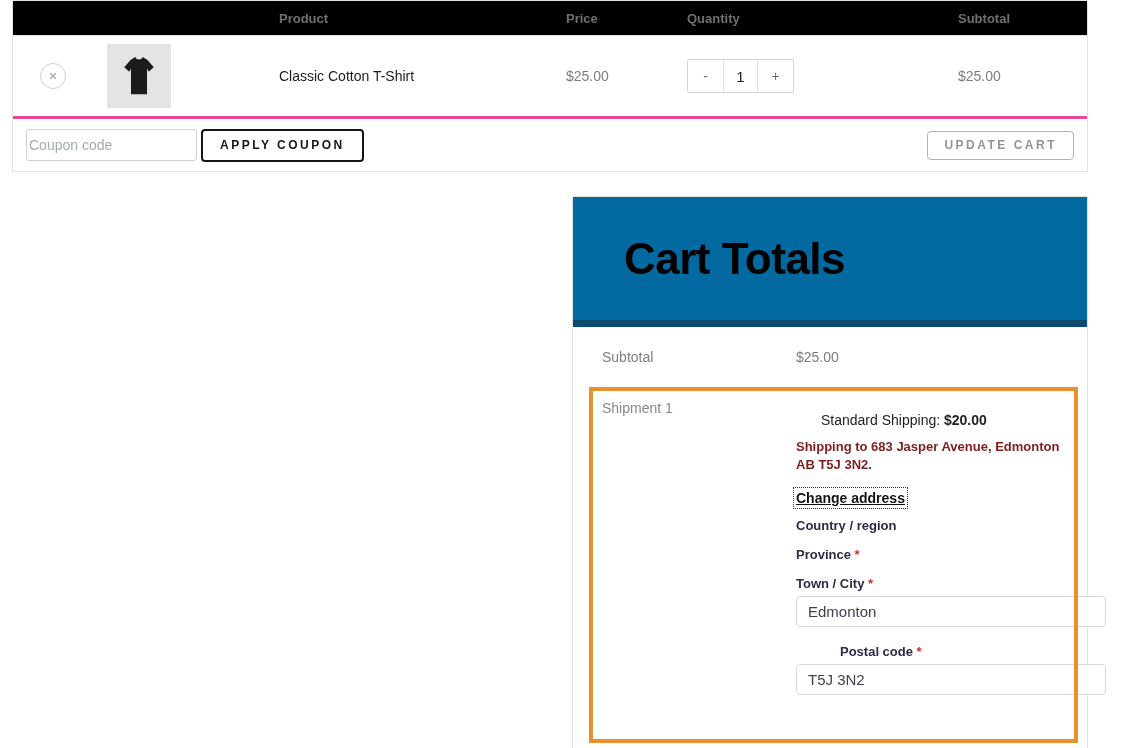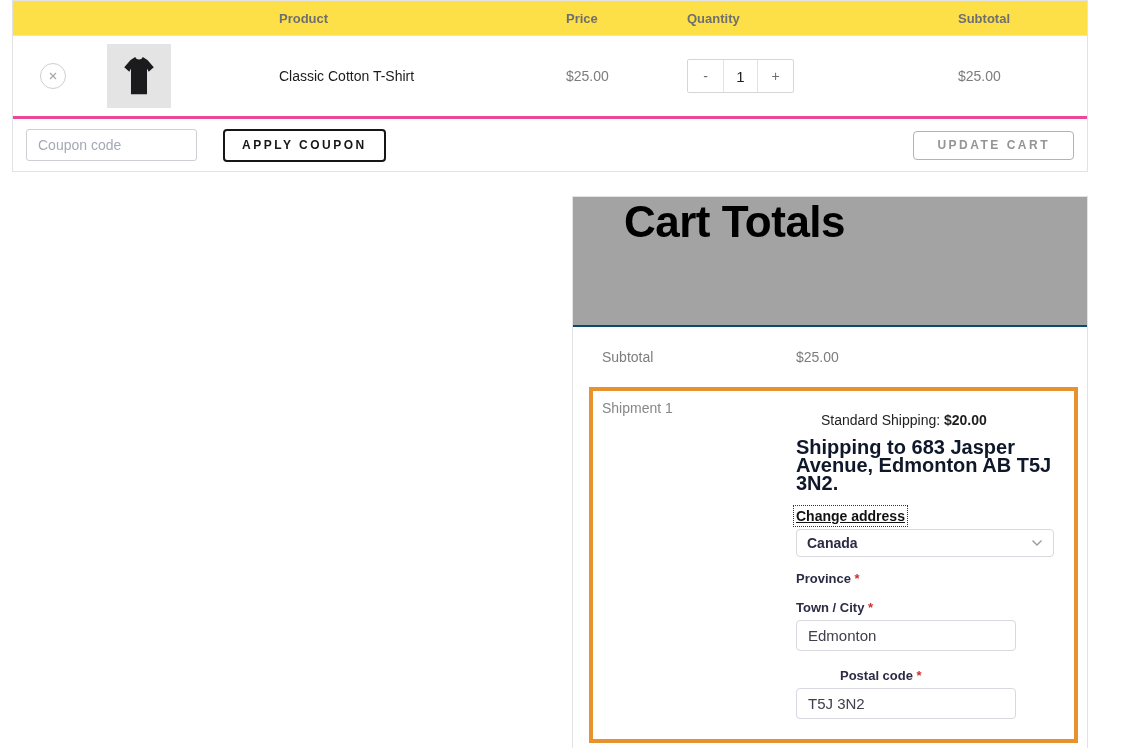"Product" .ct-header { background: #fde047 -> #000000 }
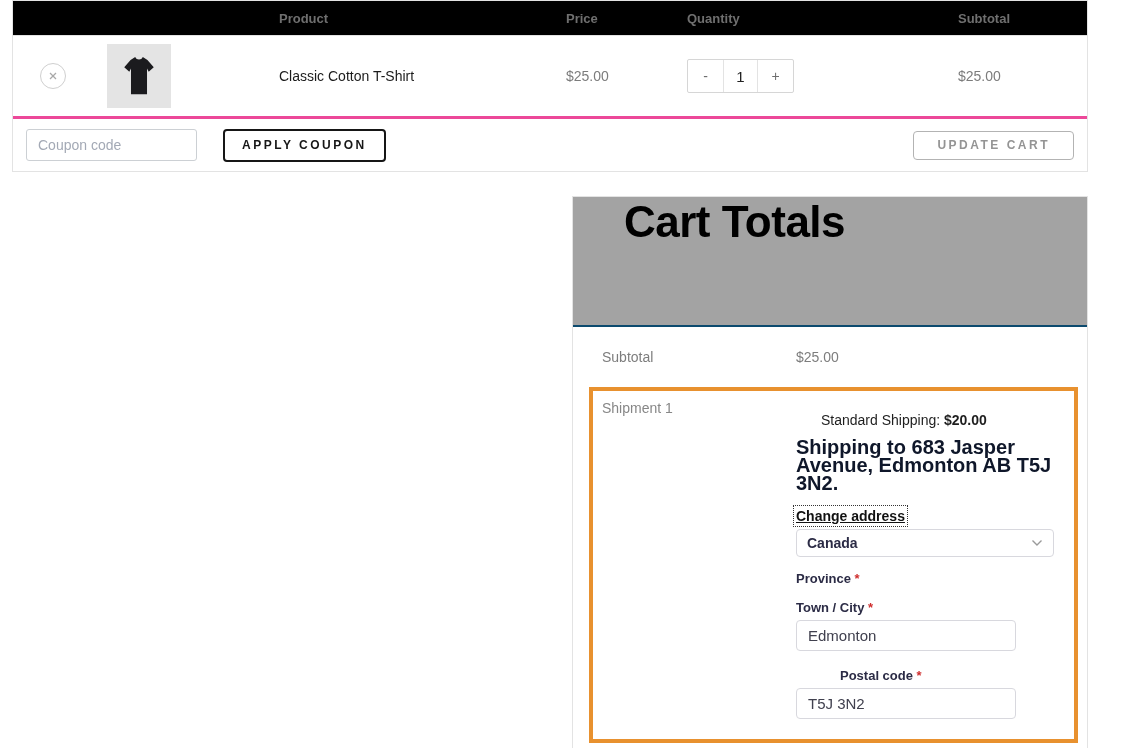"Coupon code" .coupon-input { padding: 0 11px -> 0 2px }
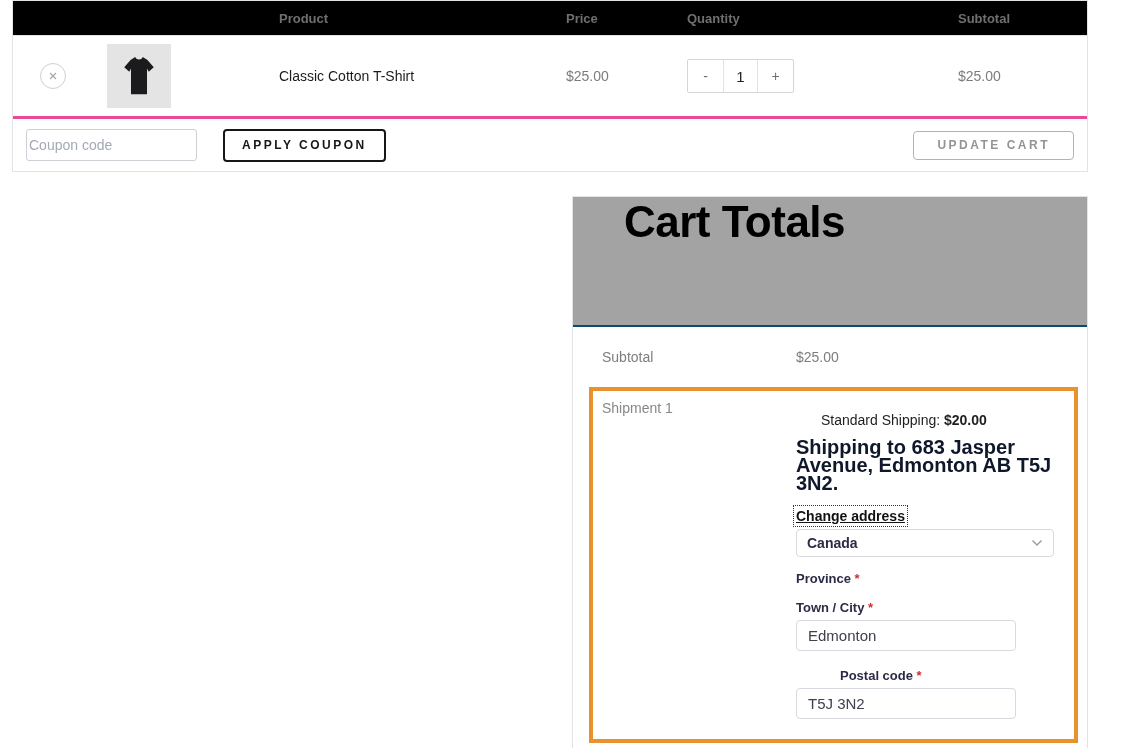"APPLY COUPON" .btn-apply { margin-left: 26px -> 4px }
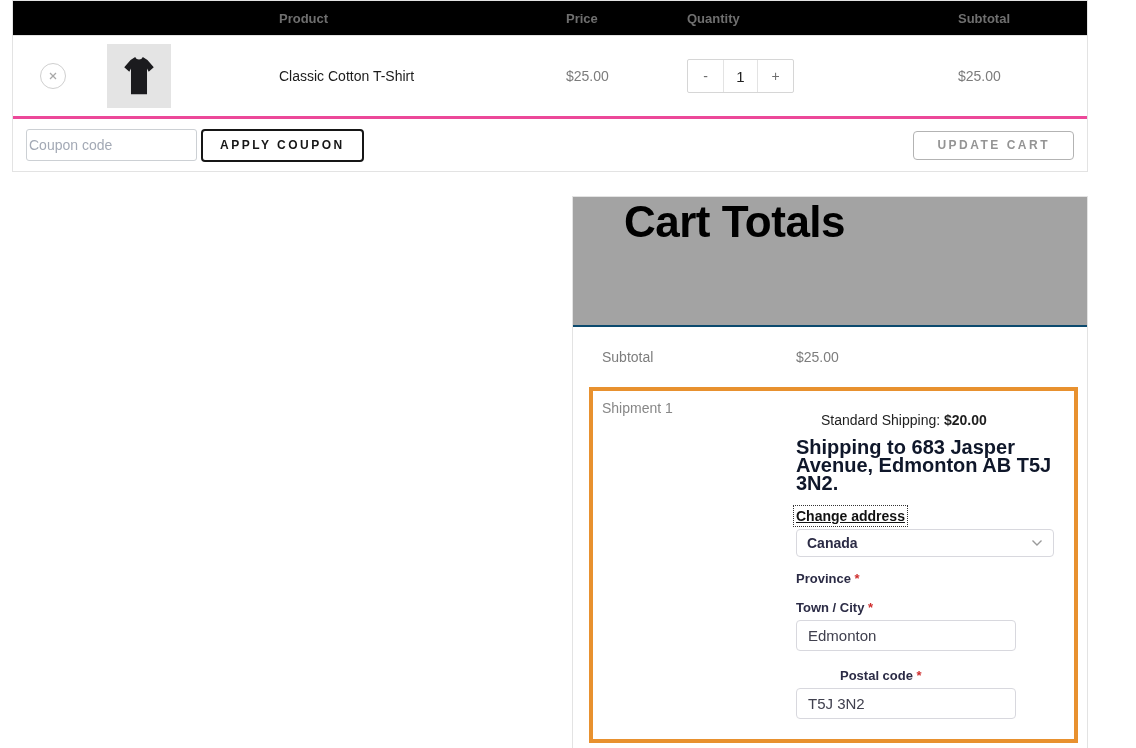"UPDATE CART" .btn-update { padding: 0 23px -> 0 16px }
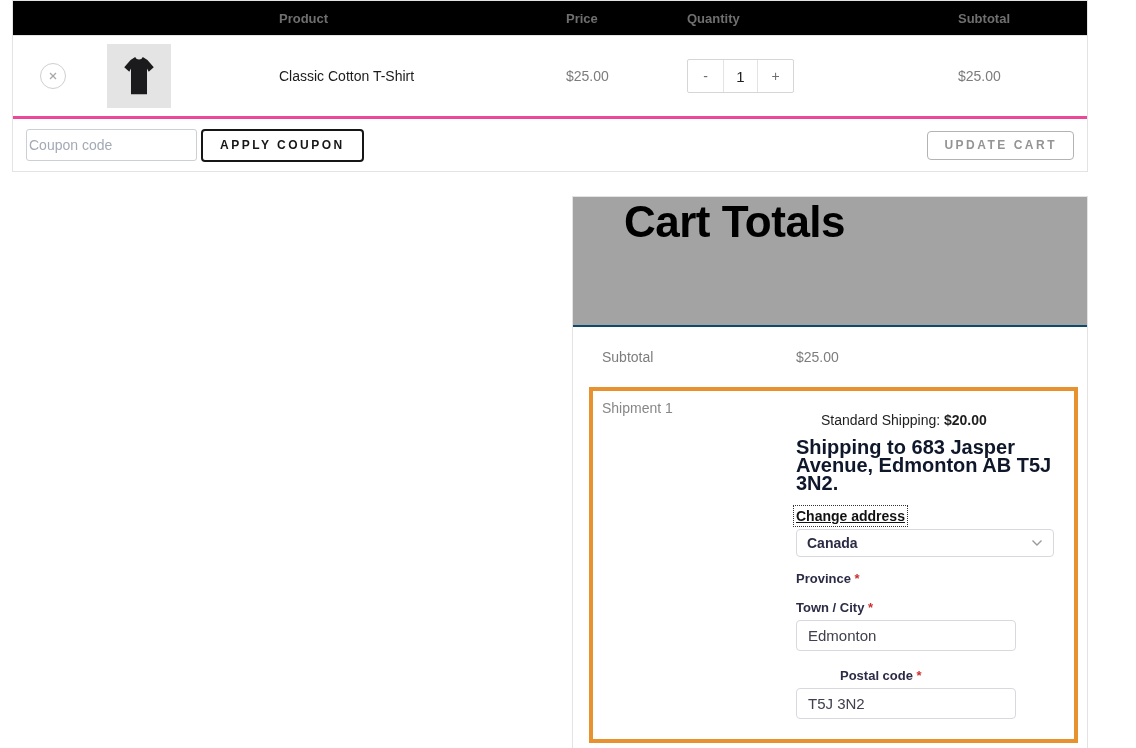"Cart Totals" .totals-header { align-items: none -> center; background: #a3a3a3 -> #0369a1; border-bottom: 2px solid #0c4a6e -> 7px solid #0c4a6e }
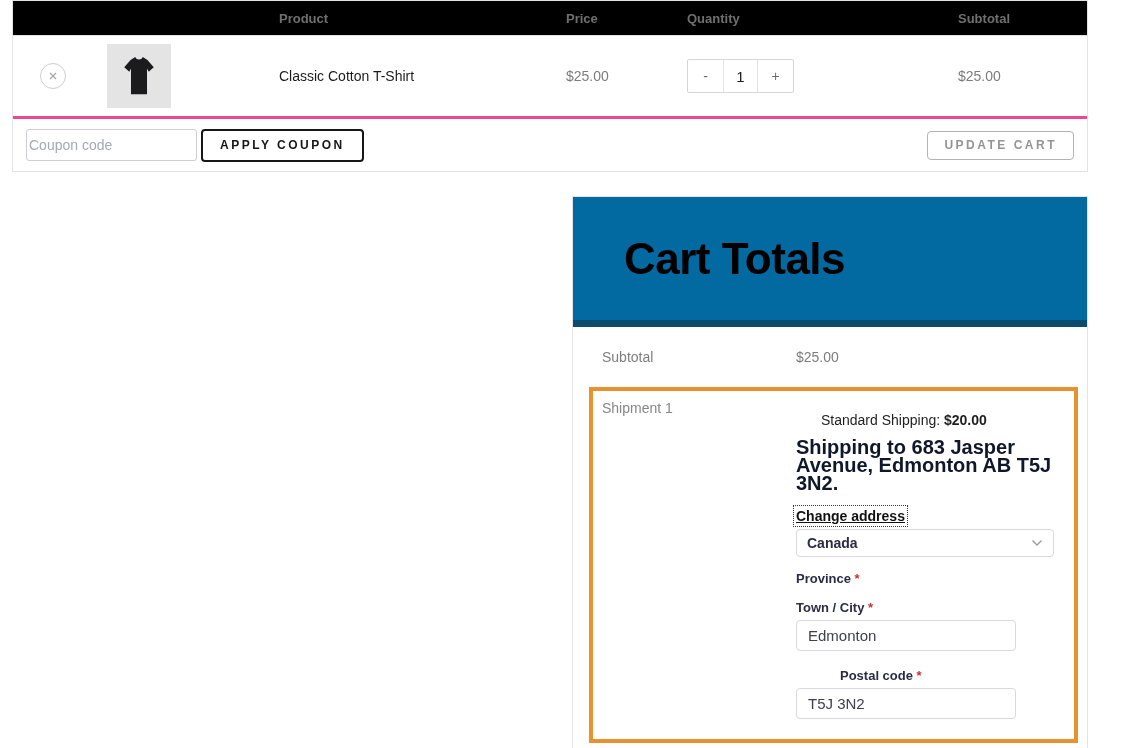"Shipping to 683 Jasper Avenue," .ship-addr { color: #0f172a -> #7f1d1d; font-size: 20px -> 13px }
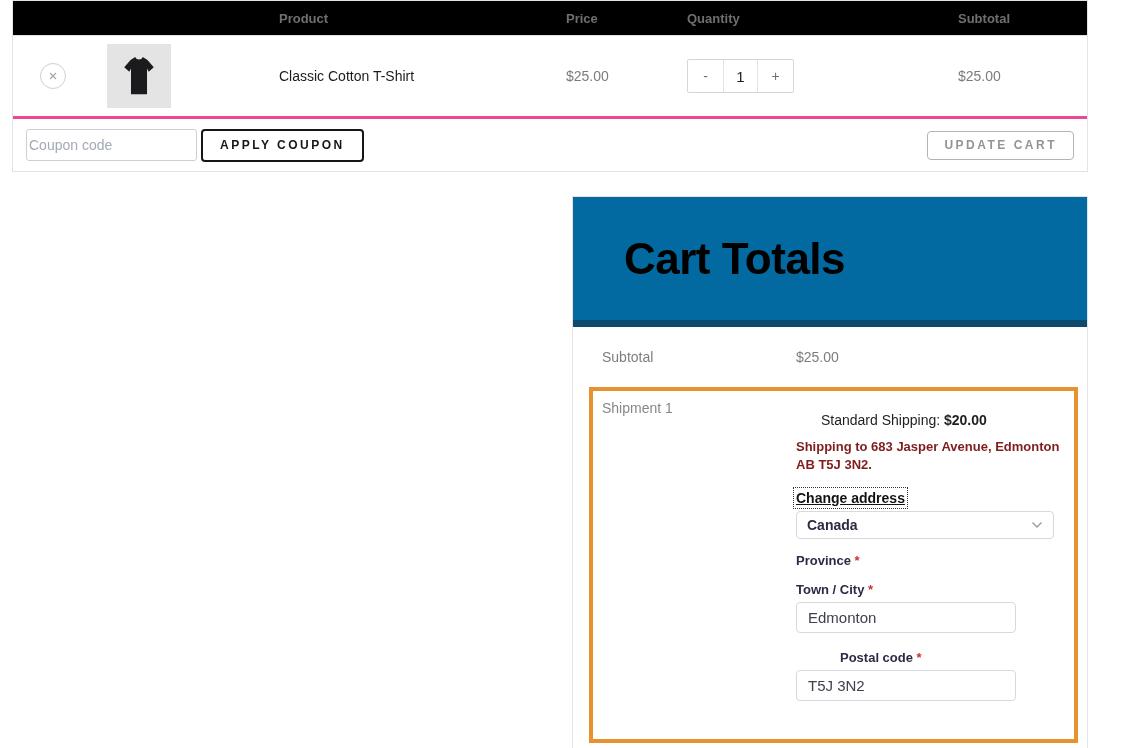"Country / region" div.f-label { html: none -> <div> <span>Country / region</span> </div> }
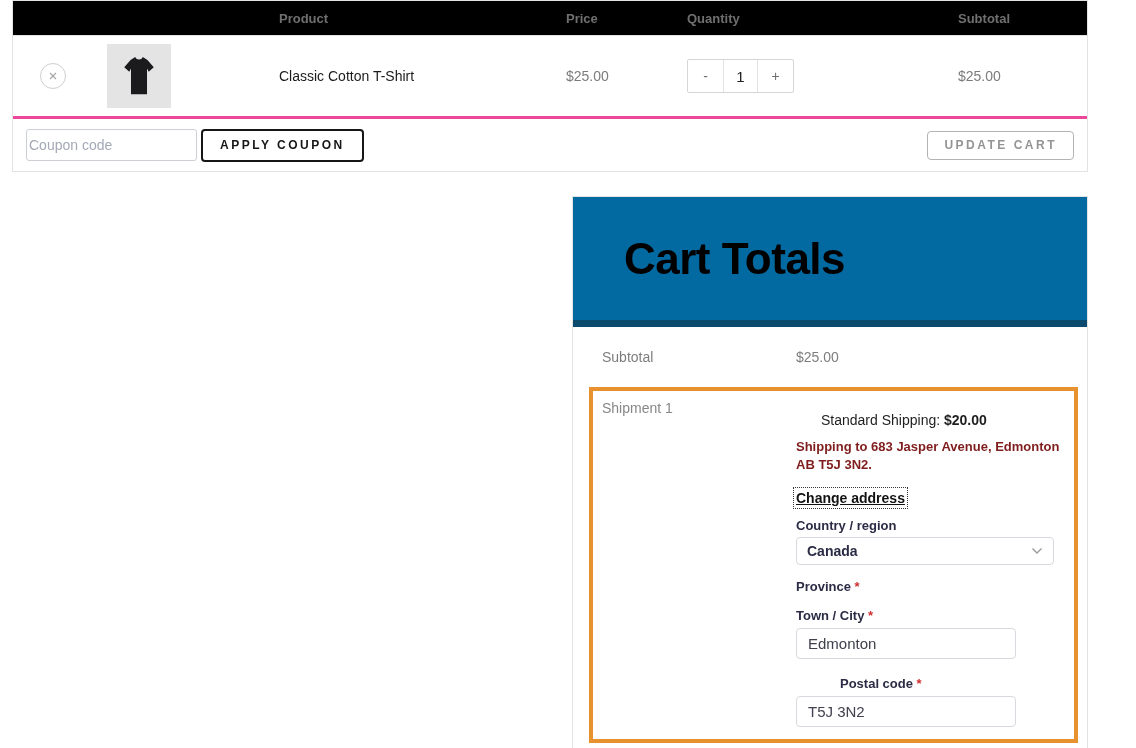"Canada" div.selbox { html: <div> <span>Canada</span> <svg> <polyline></polyline> </svg> </div> -> none }
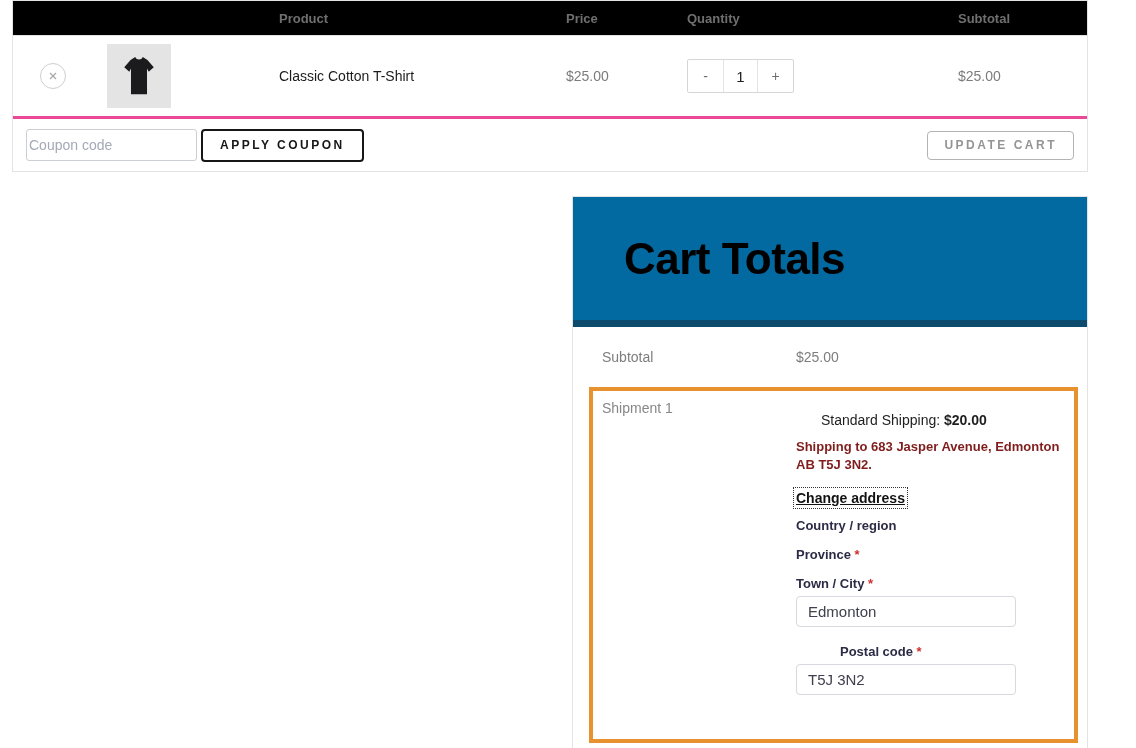"Edmonton" .txtin { width: 220px -> 310px }
